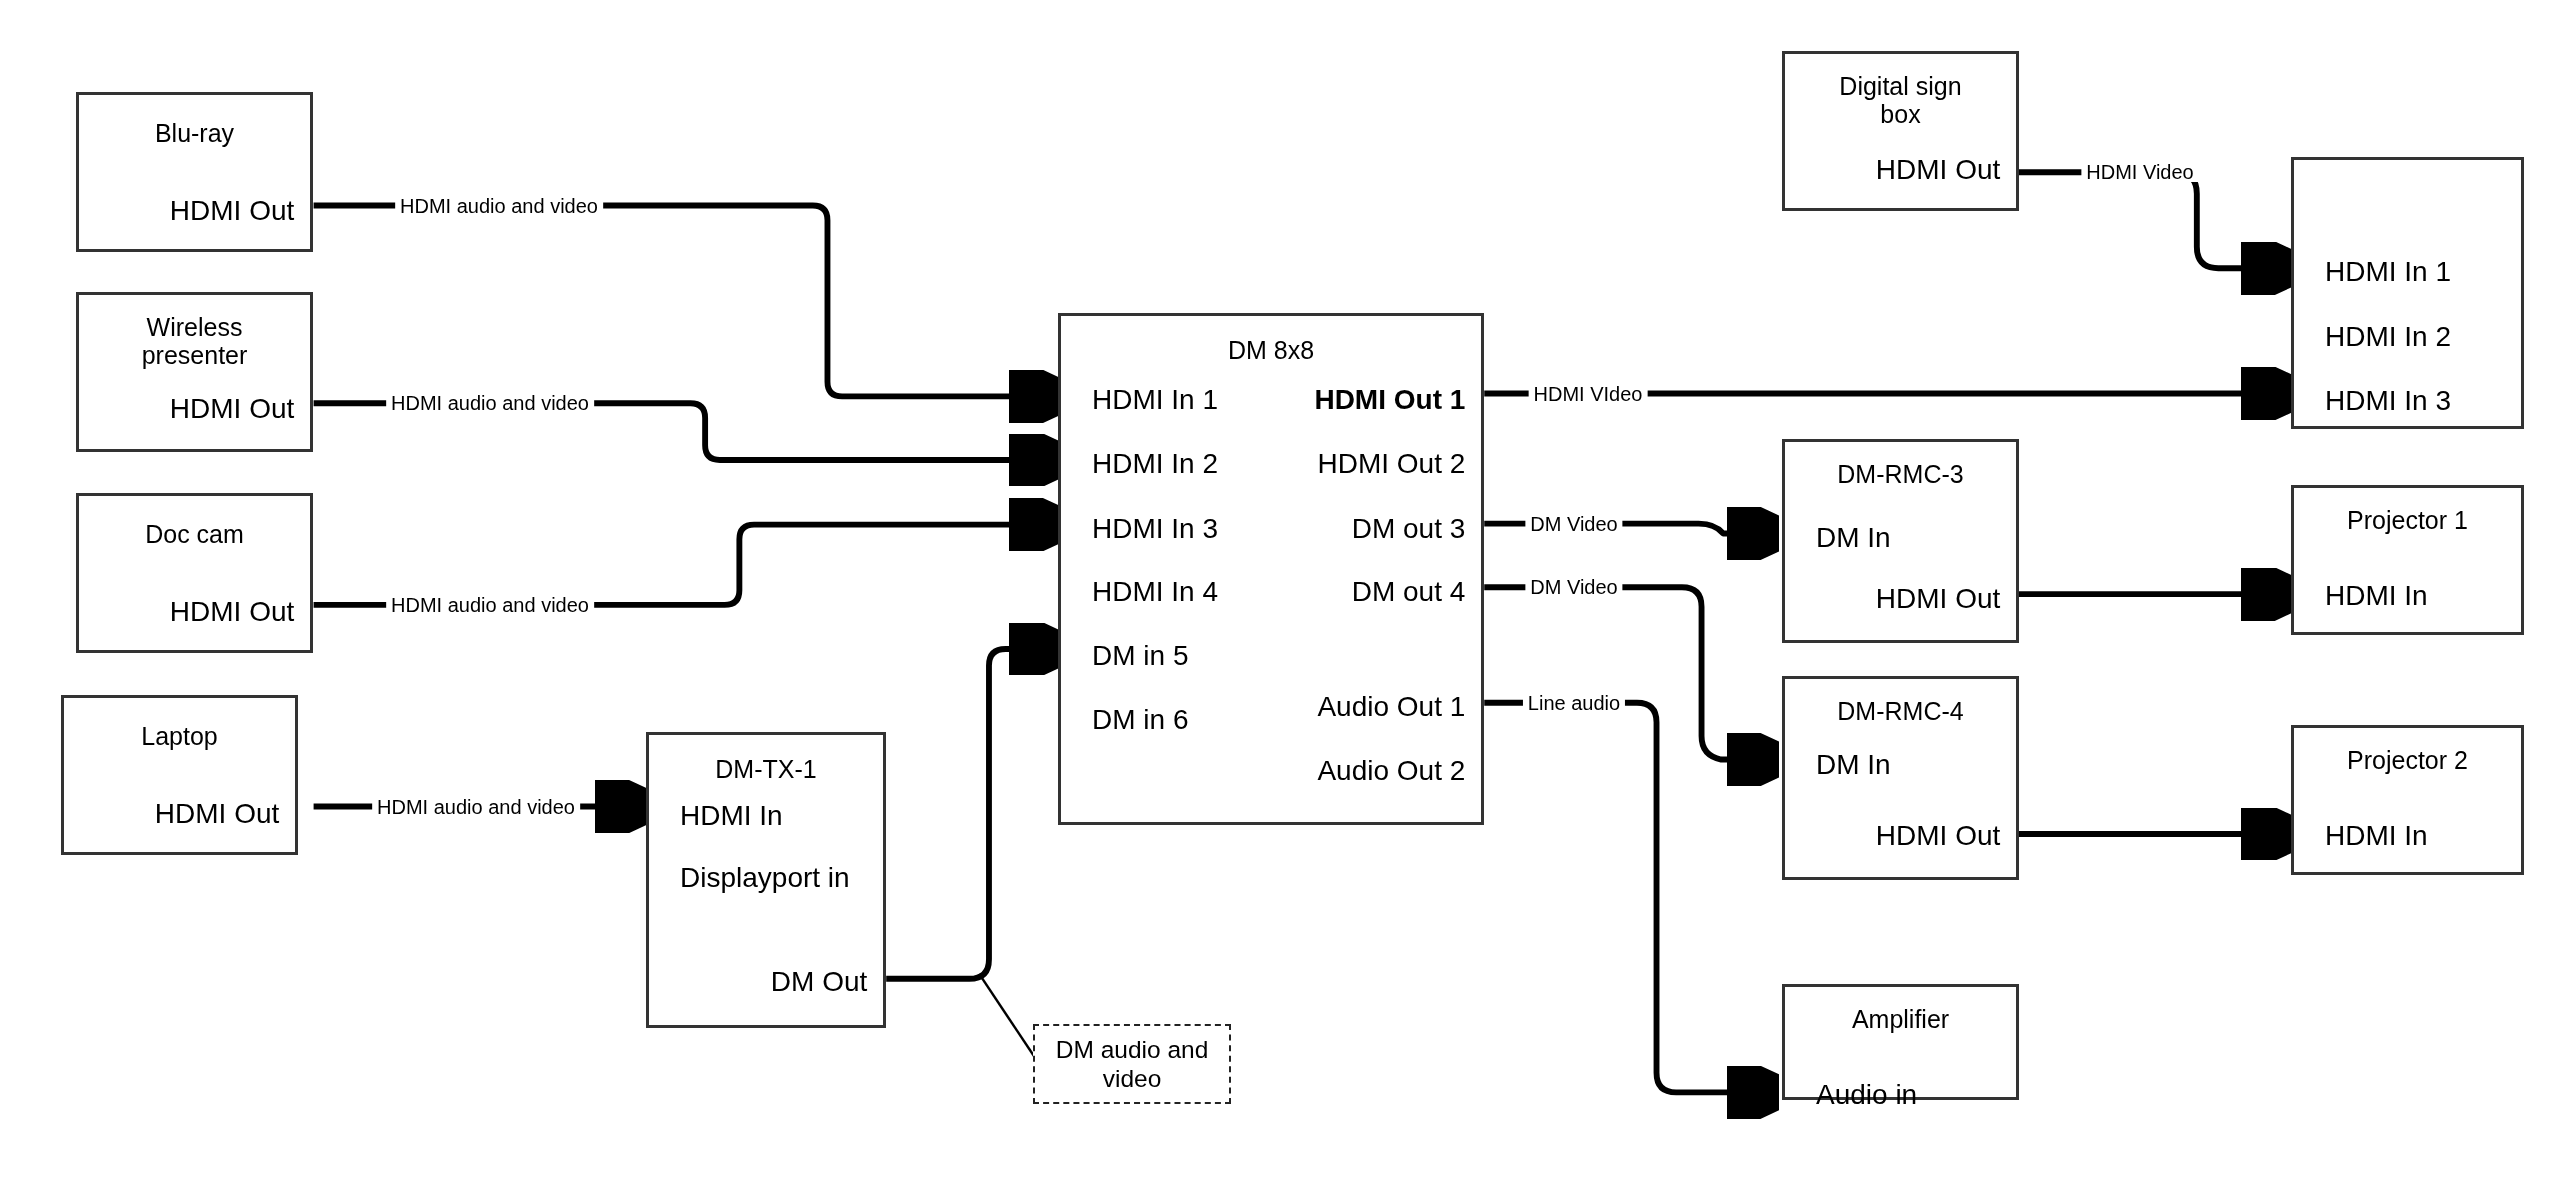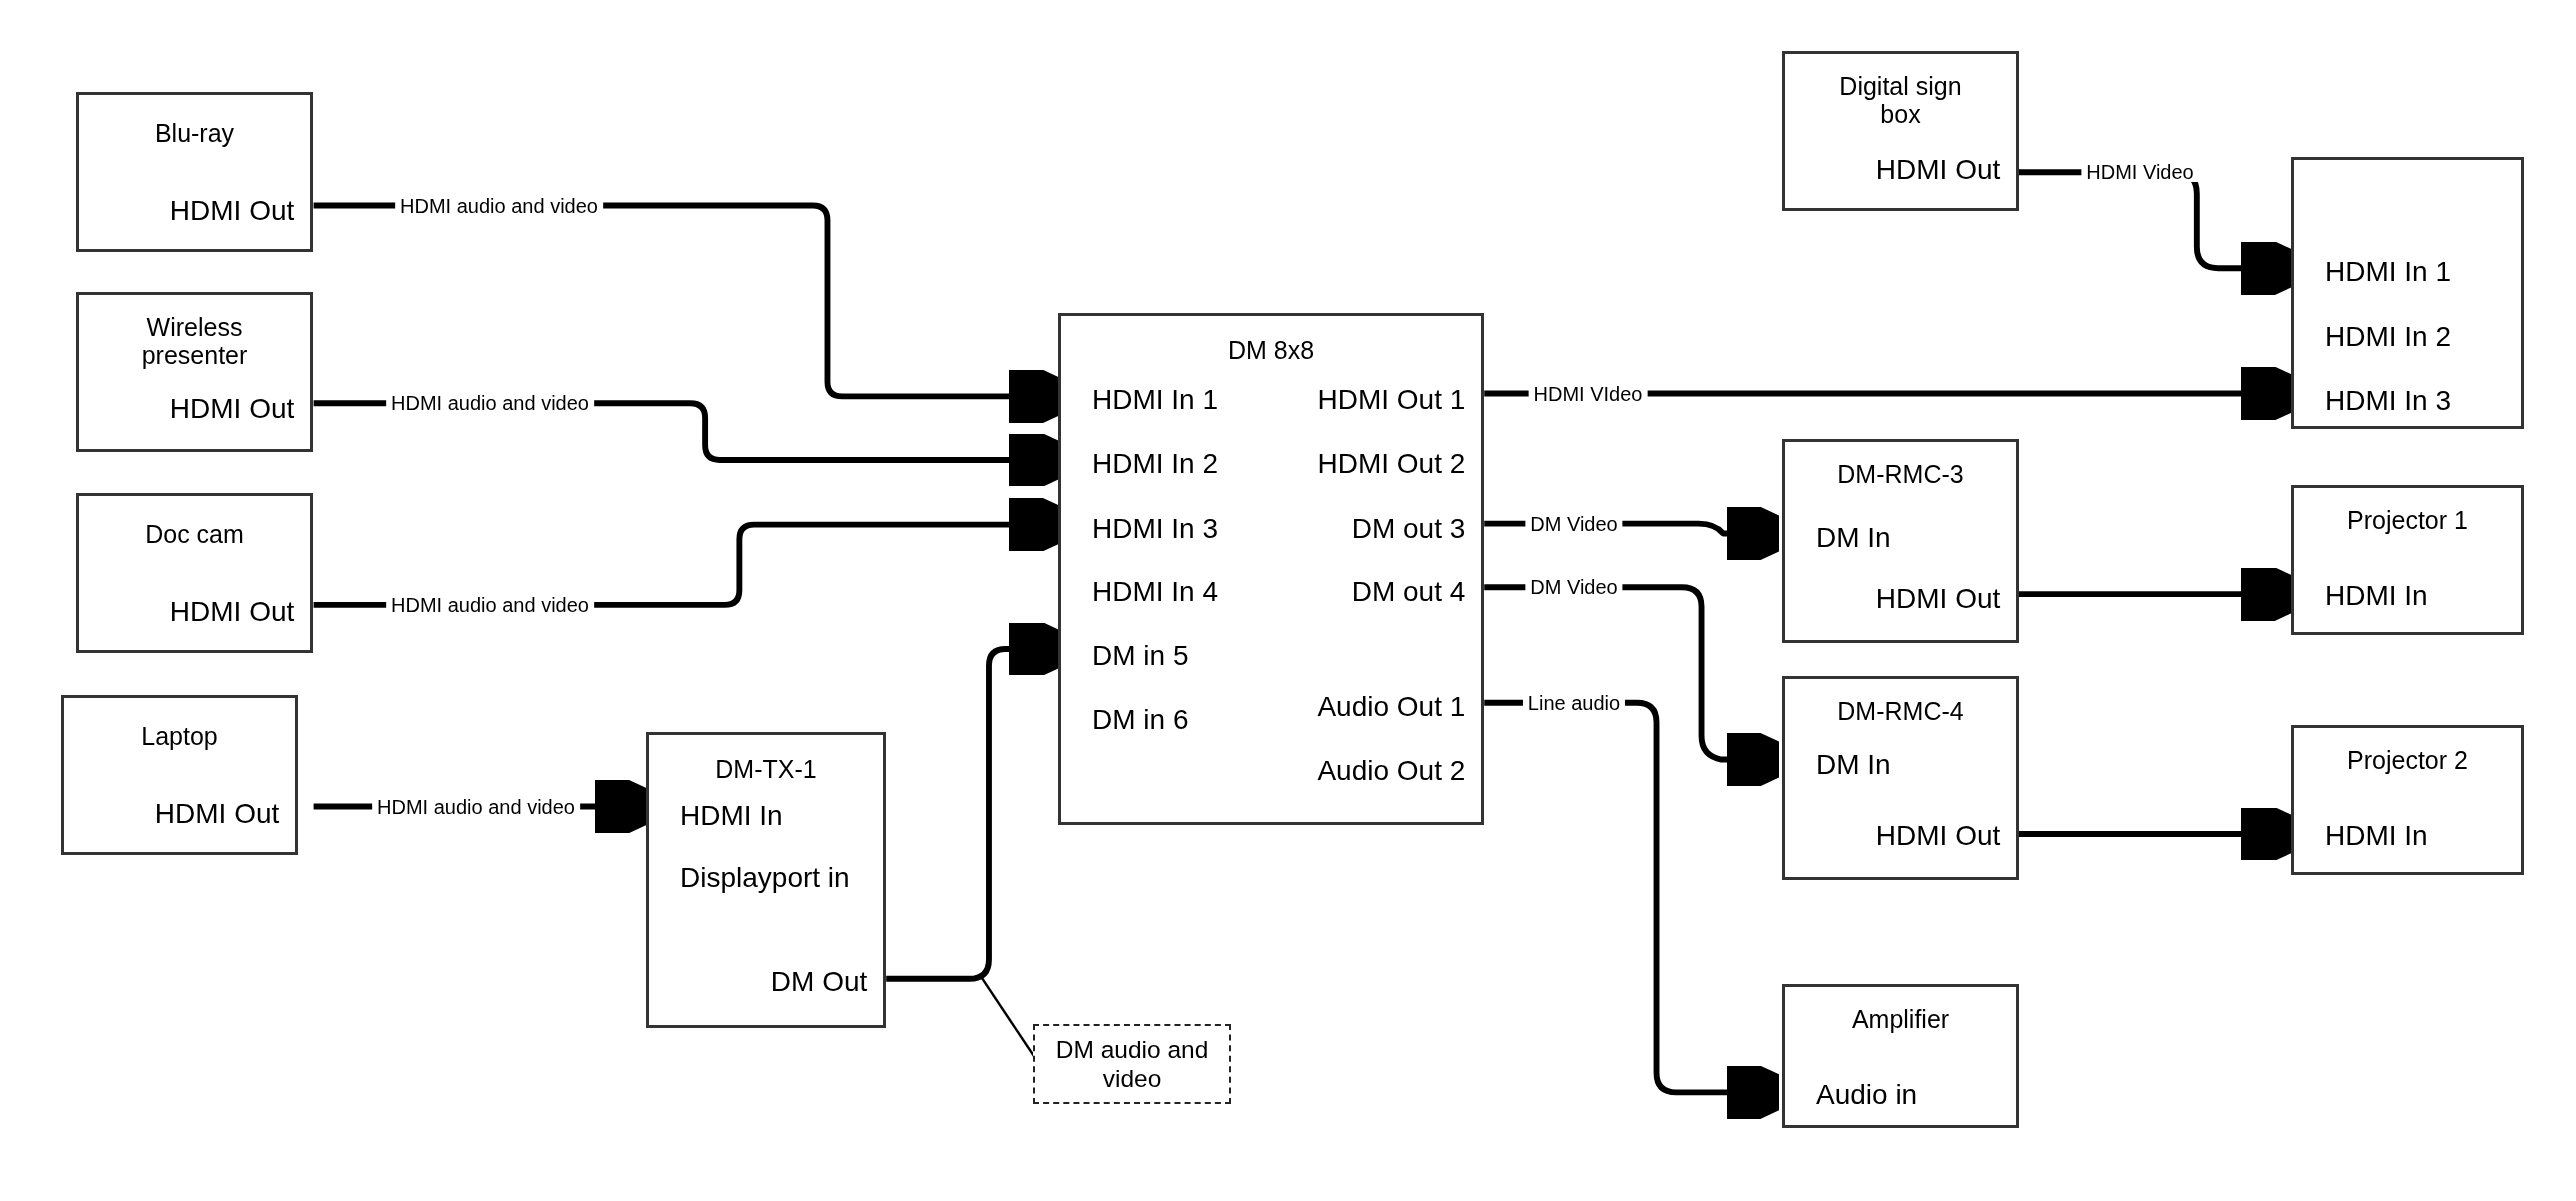"HDMI Out 1" div.port { font-weight: none -> bold }
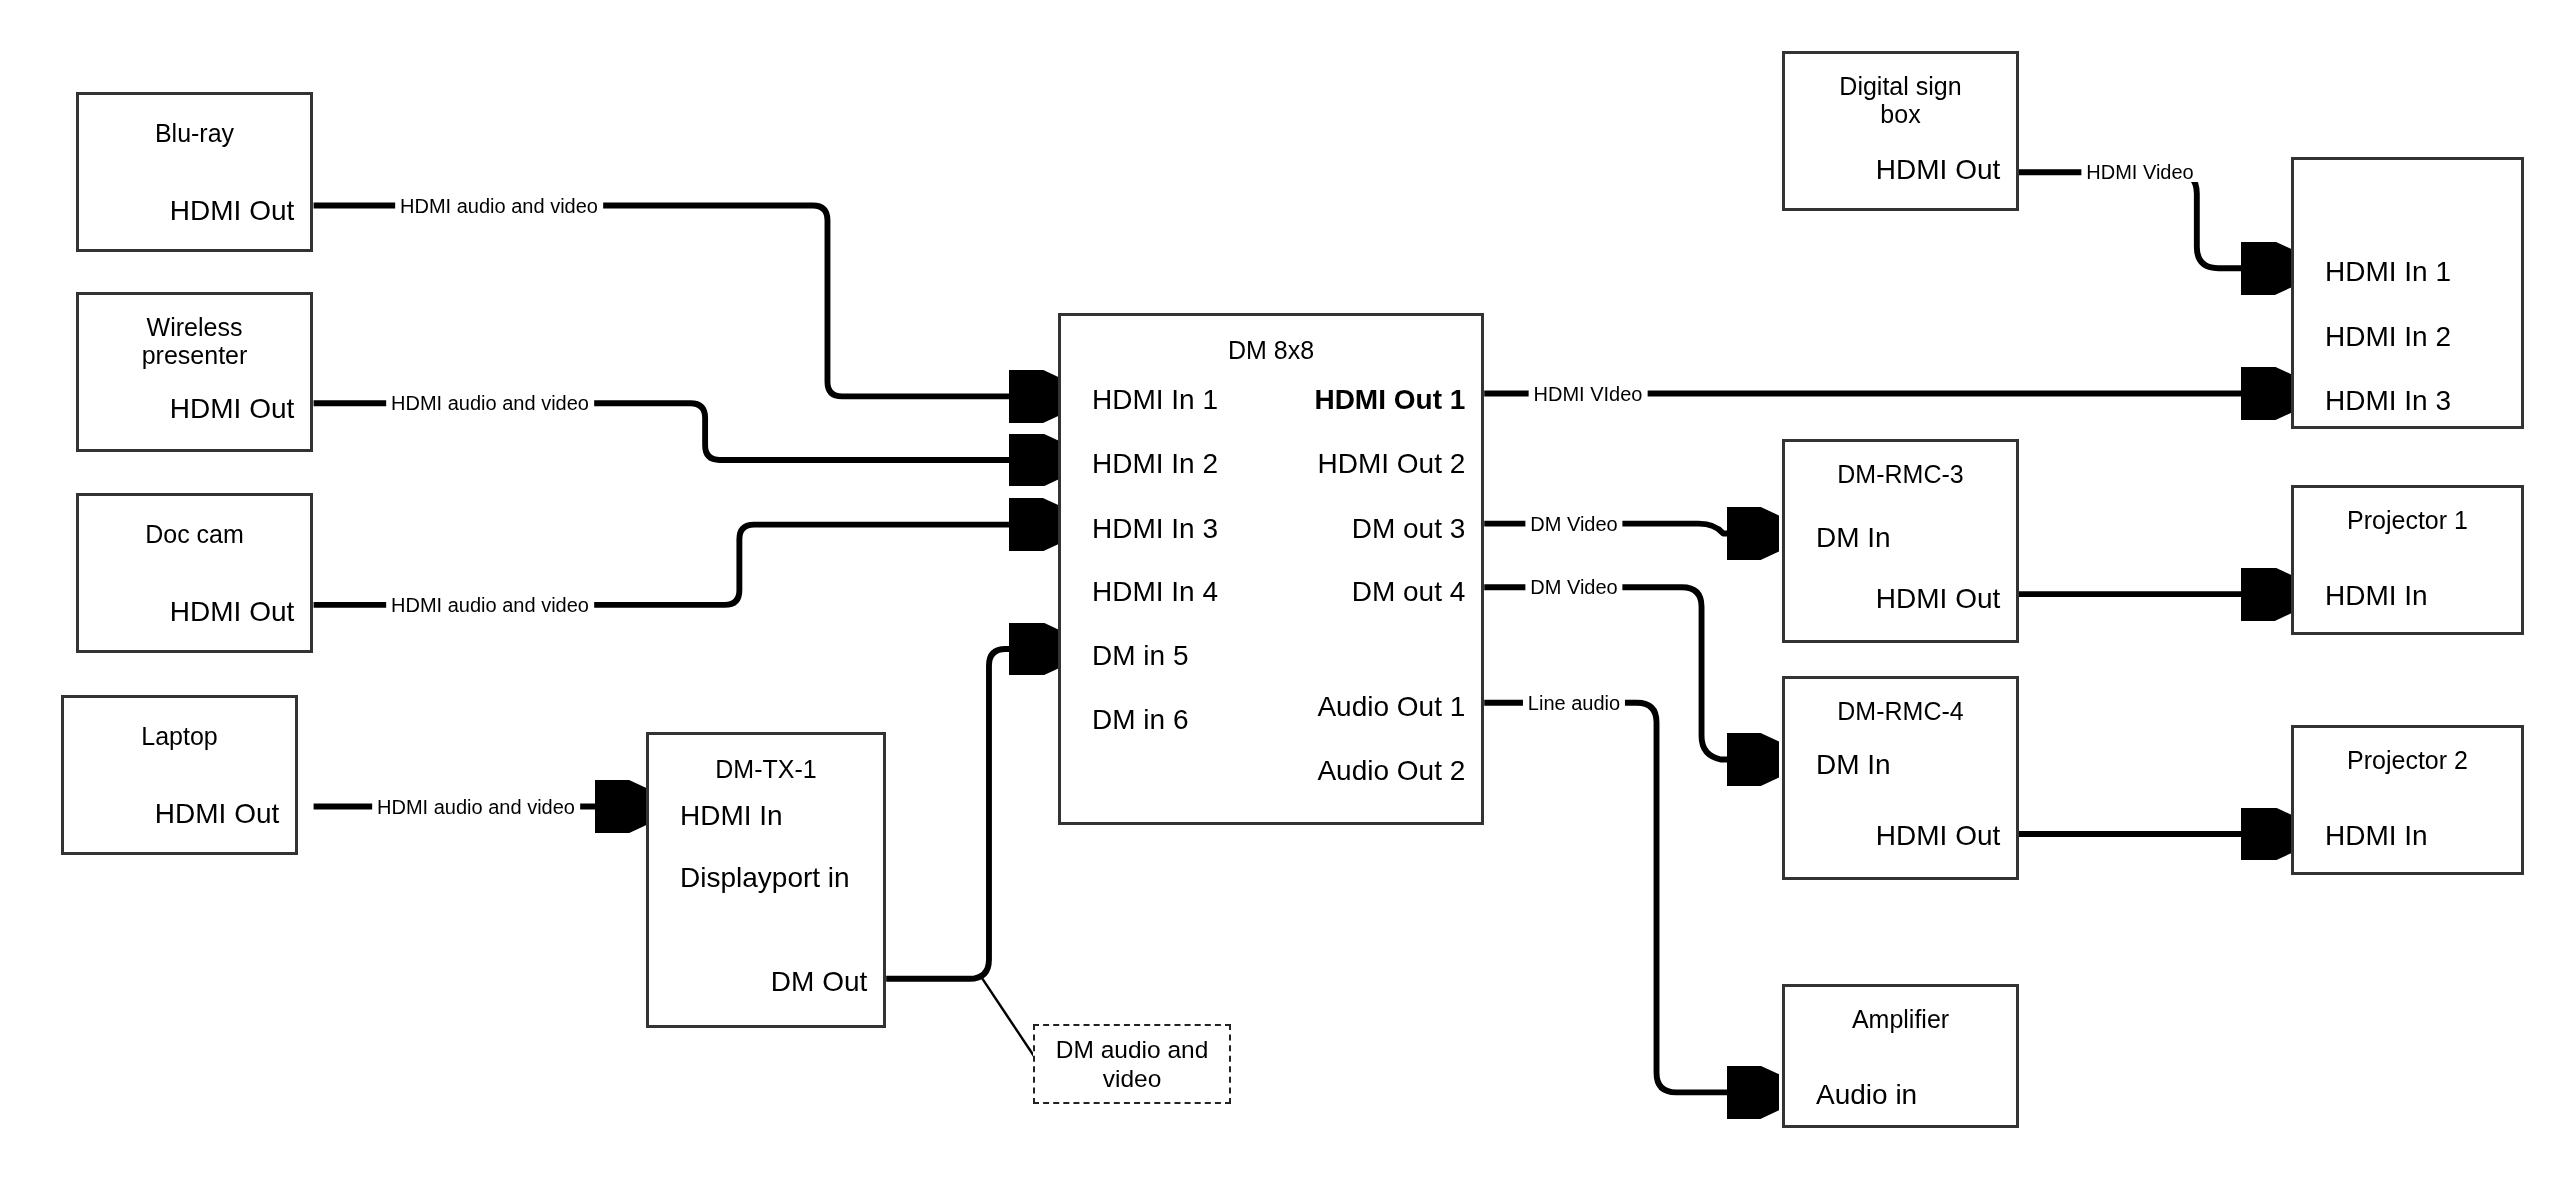"Amplifier" div.box { height: 144px -> 116px }
